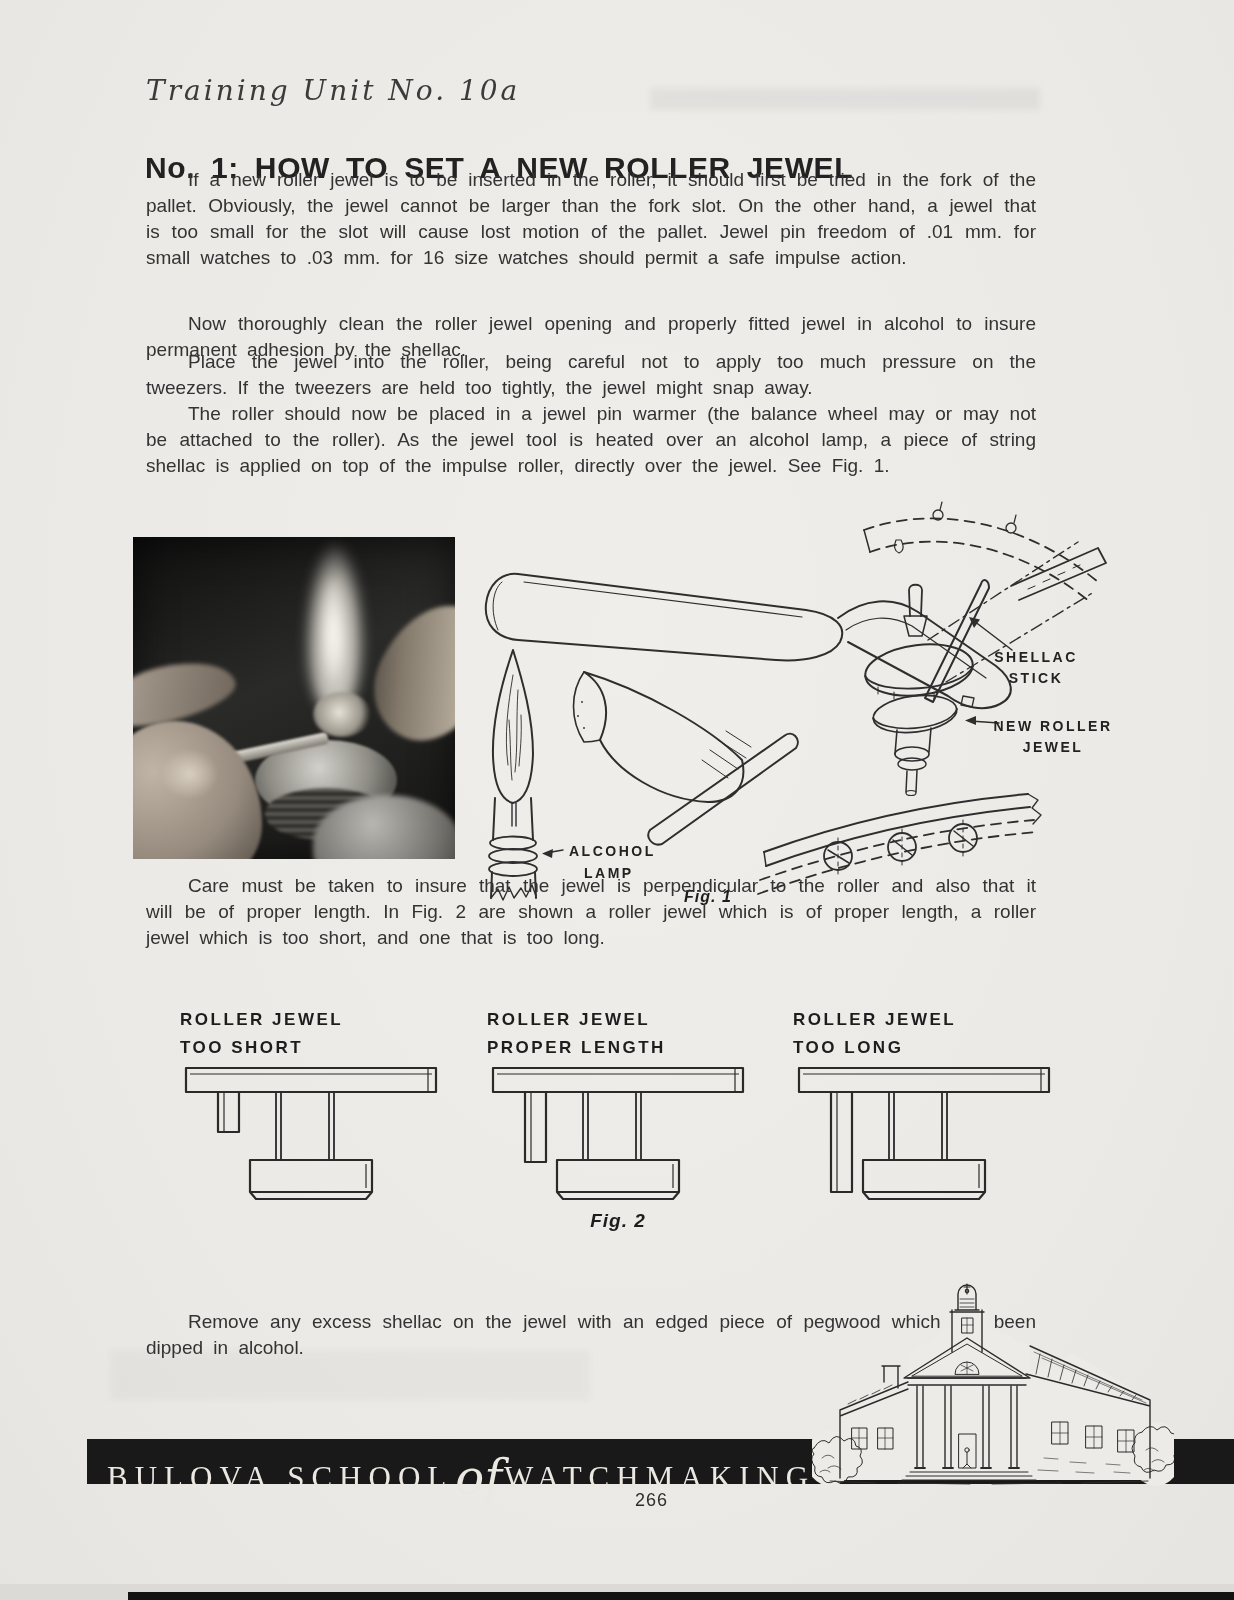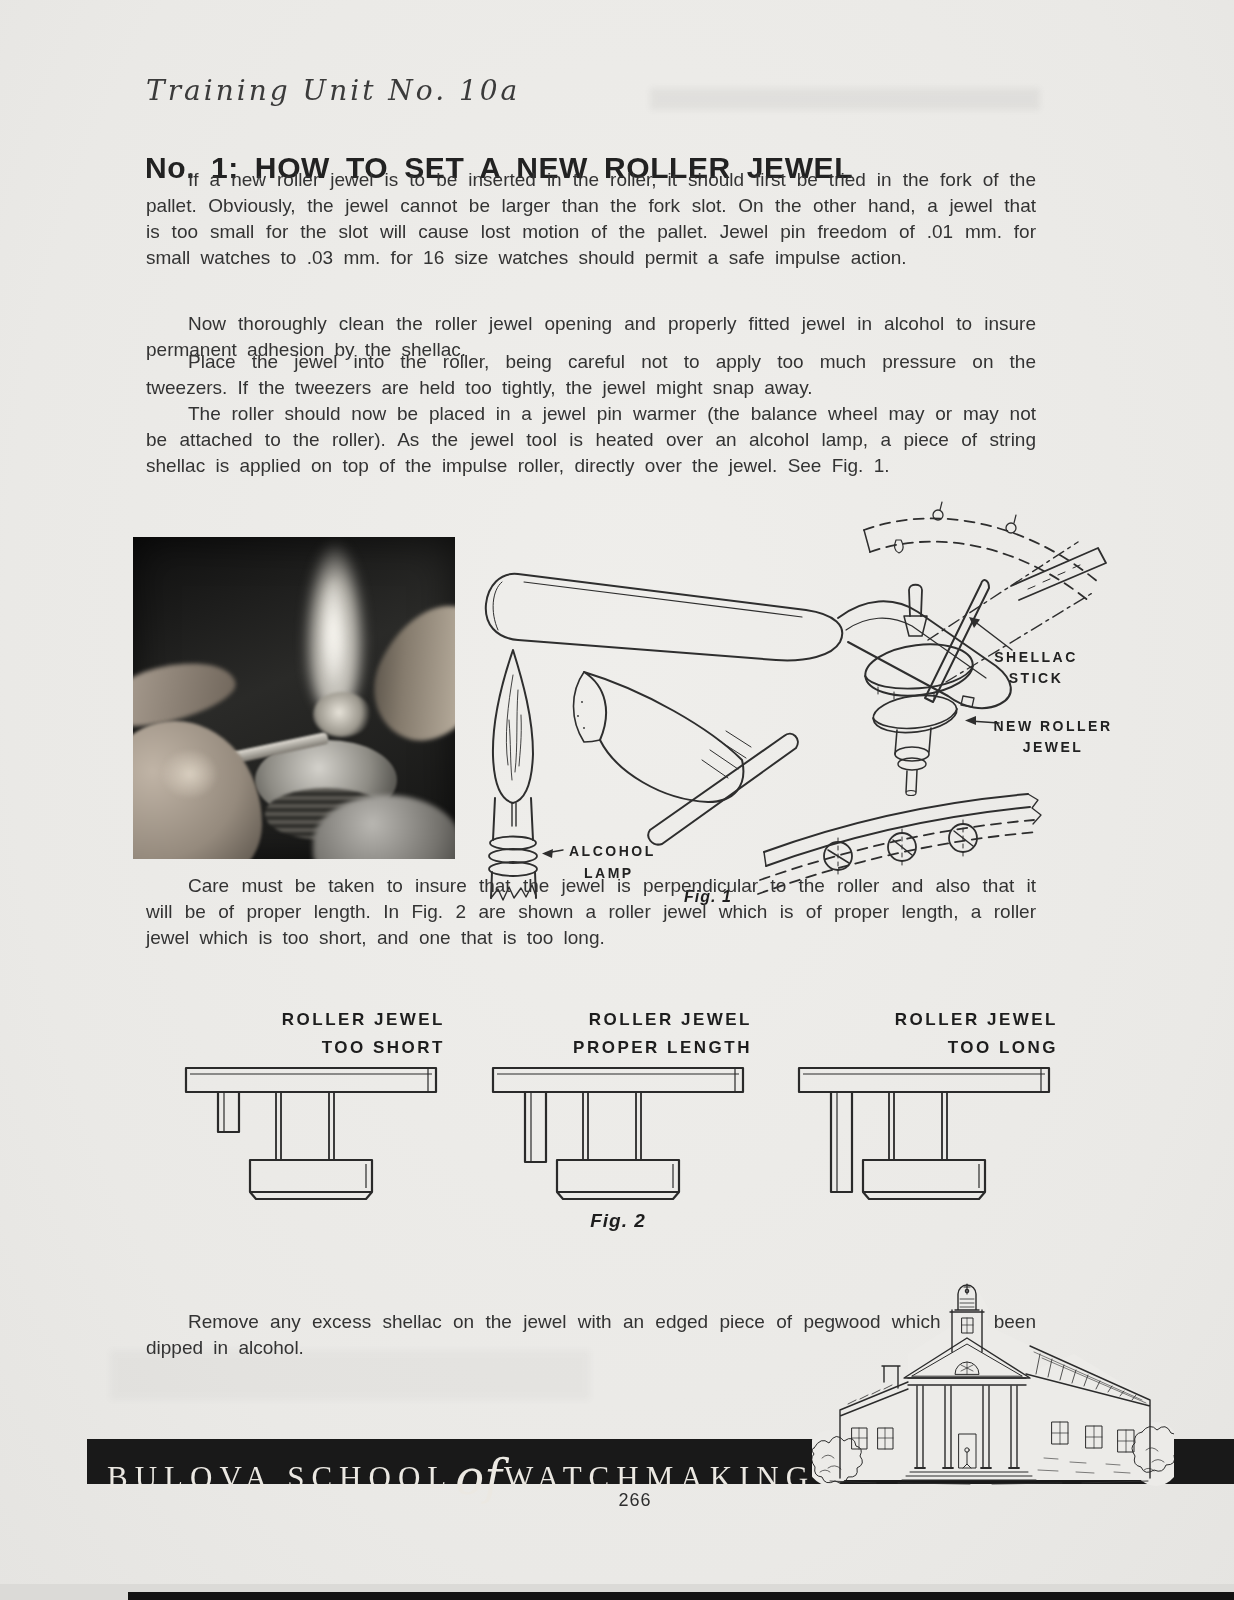"ROLLER JEWEL" .fig2-label { text-align: right -> left }
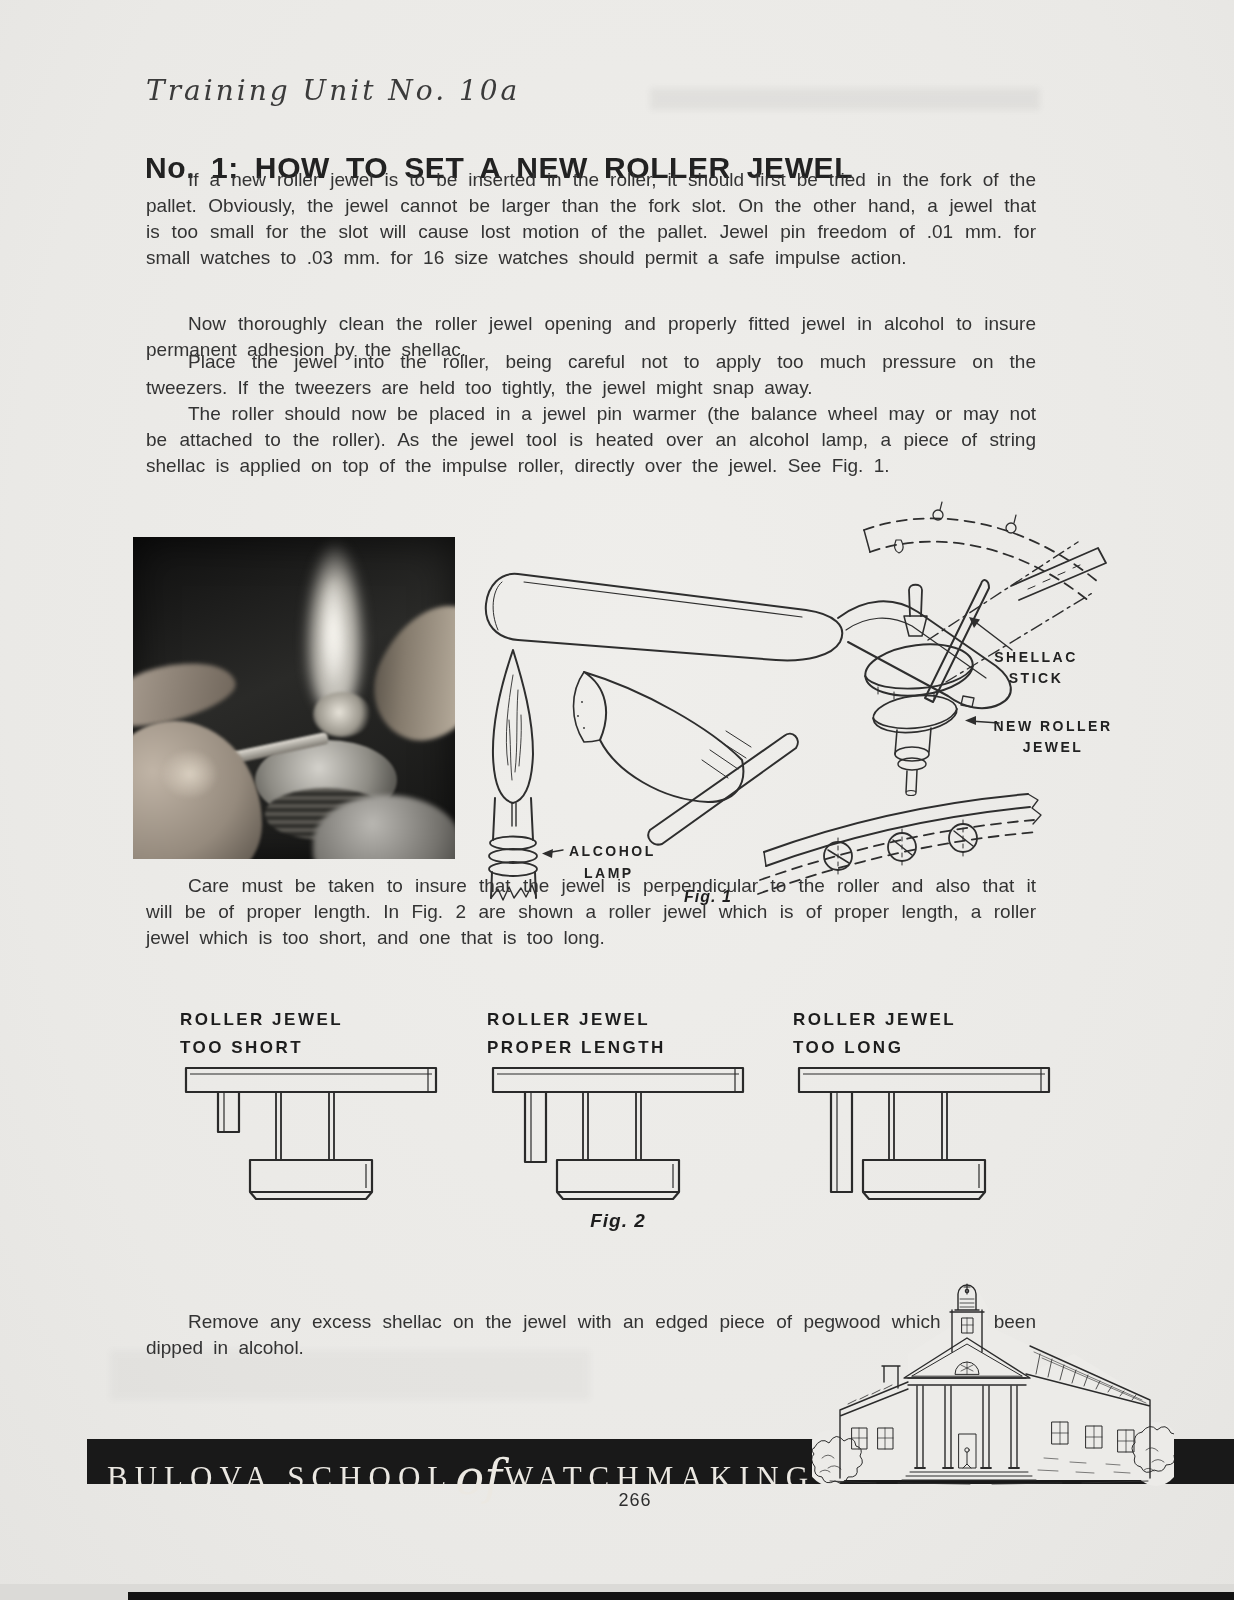"266" .page-number { left: 585px -> 568px; text-align: center -> right }
